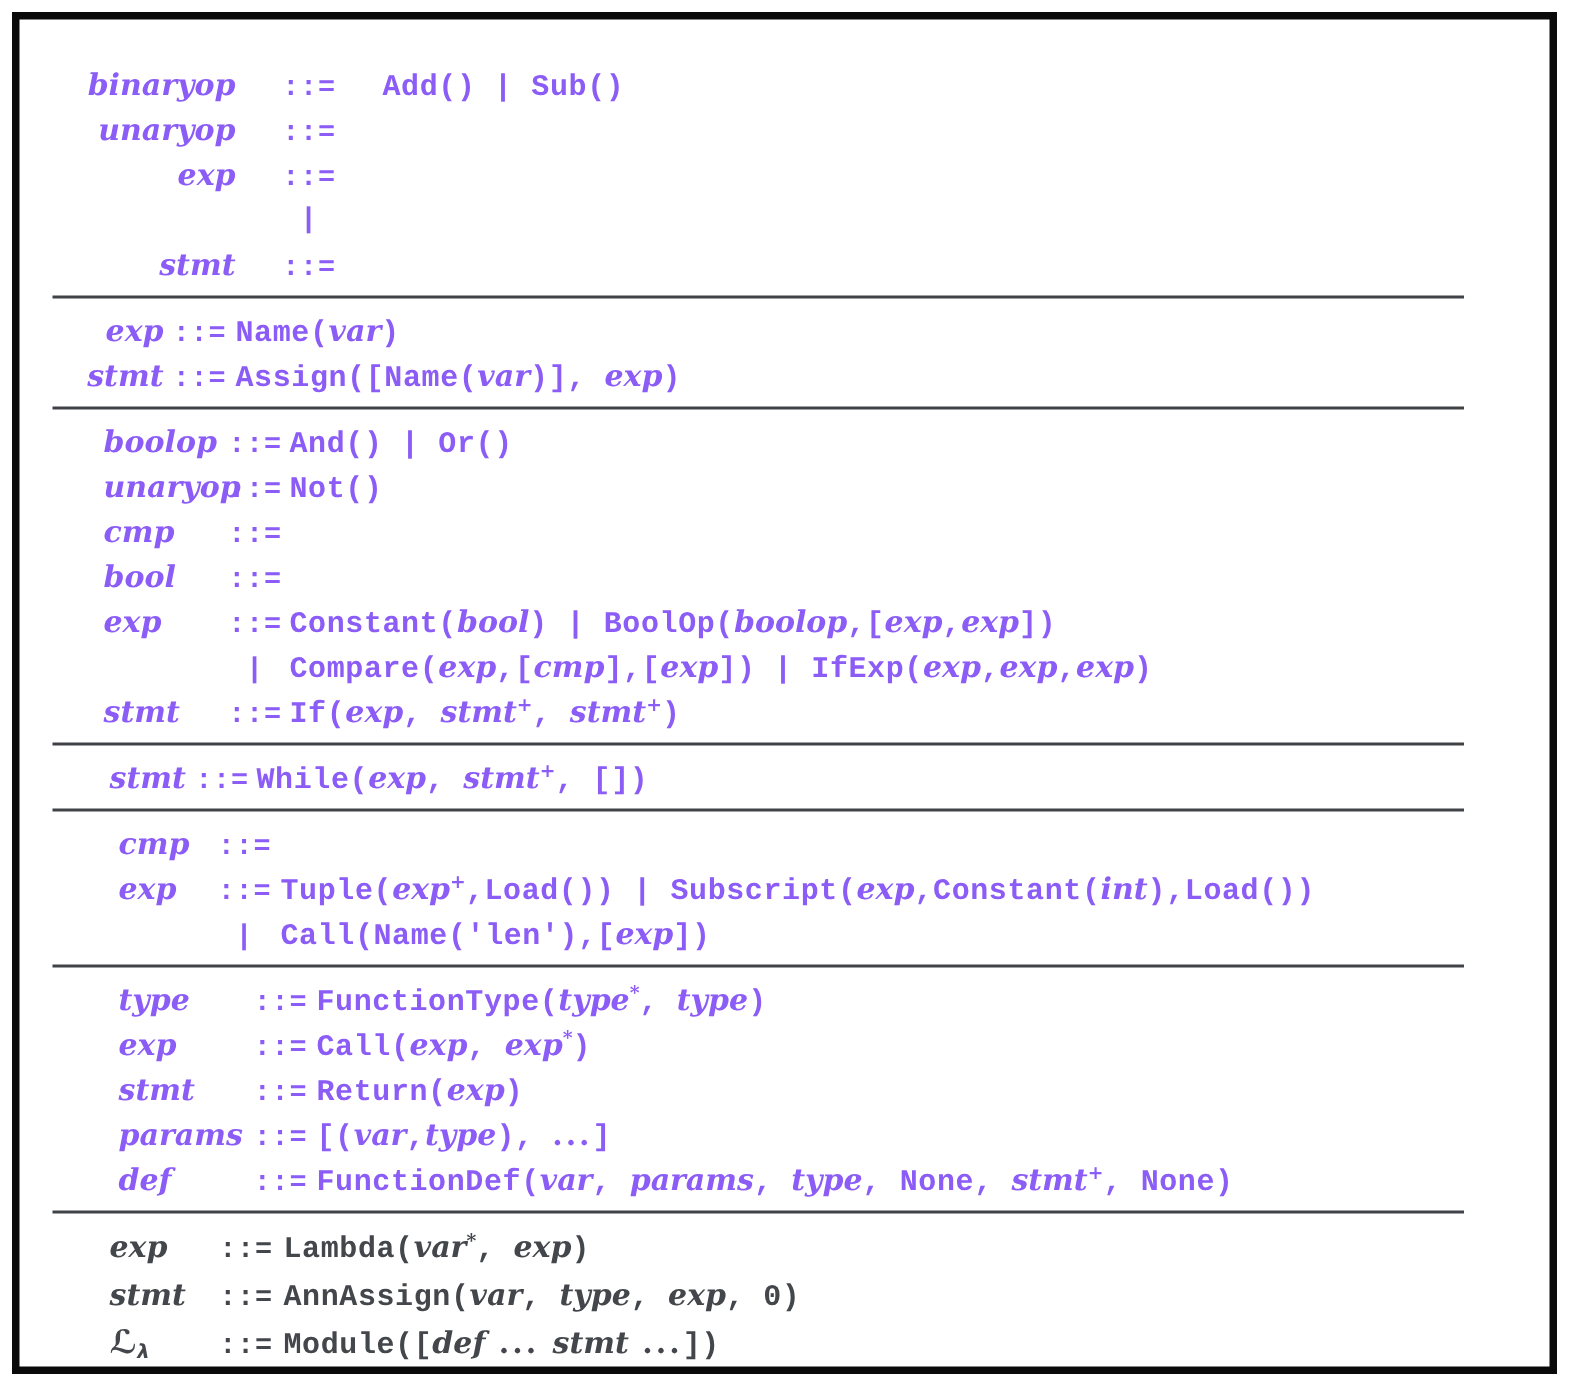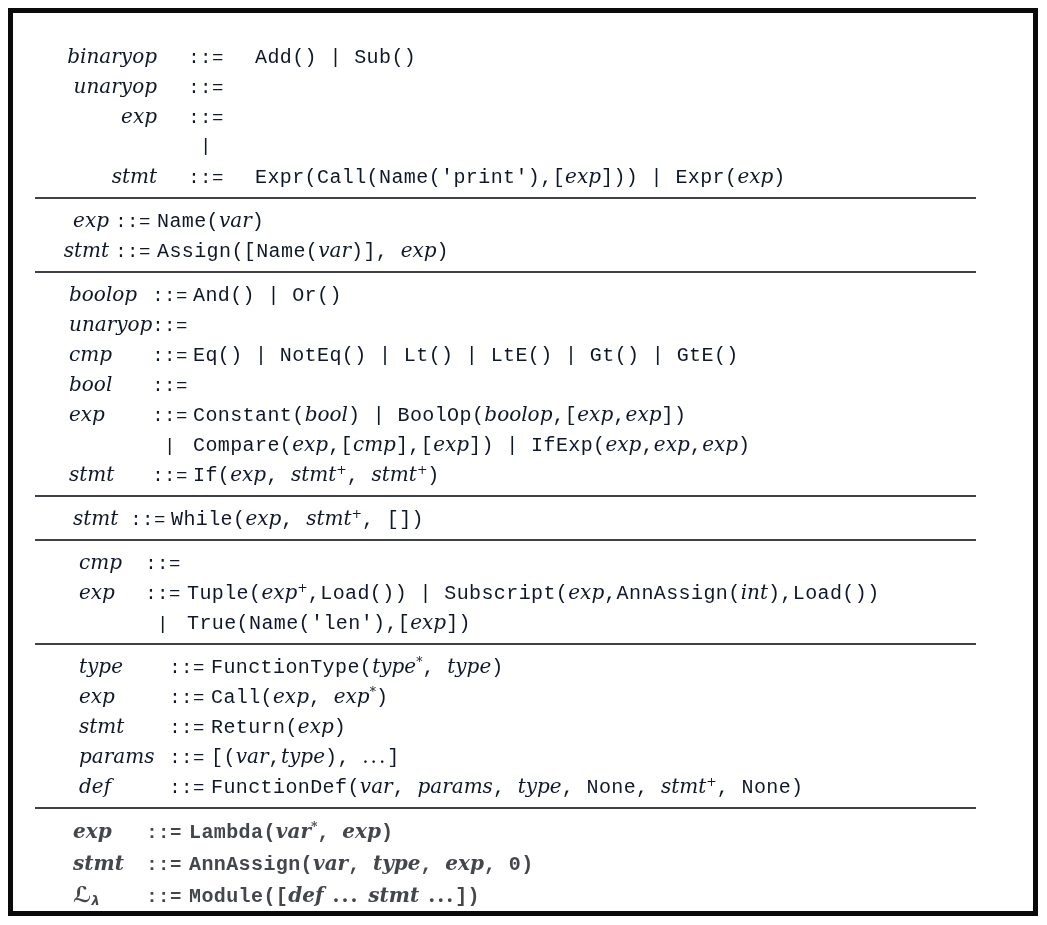"binaryop" .row { color: #0f172a -> #8b5cf6; font-weight: none -> bold }
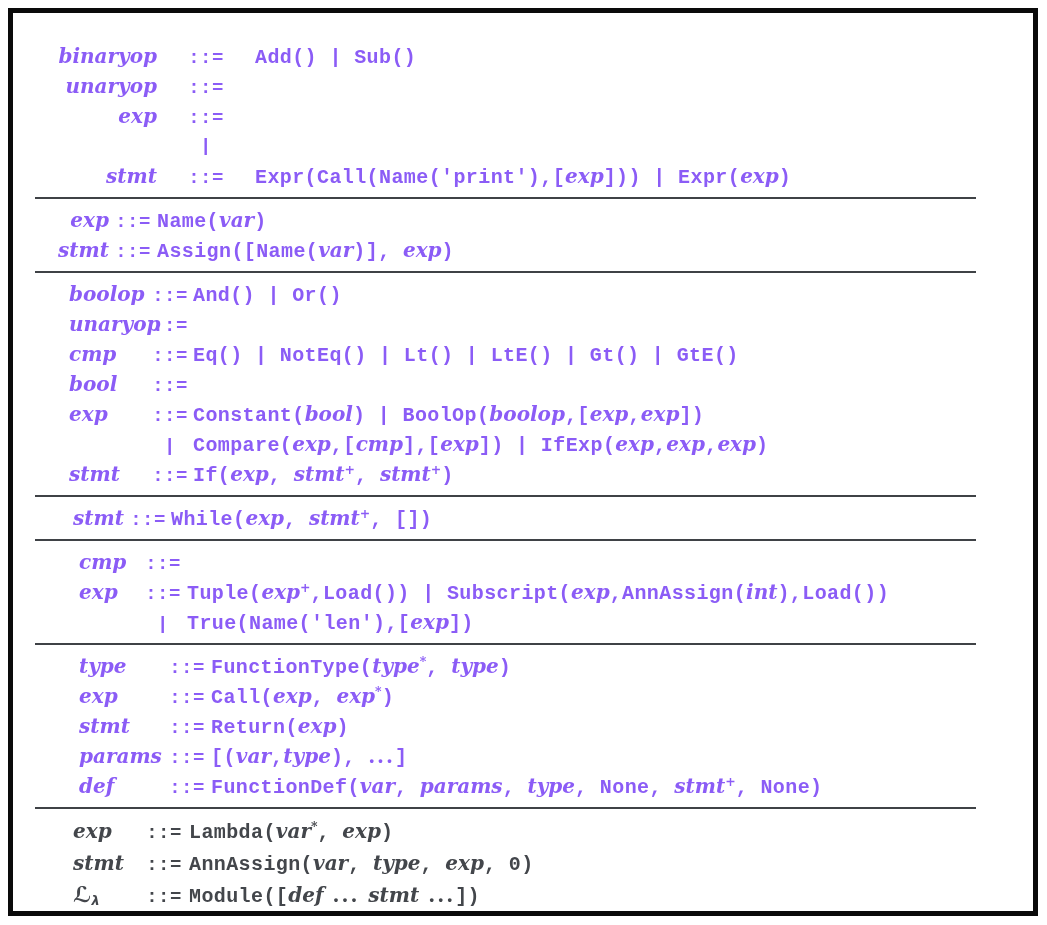"Expr(Call(Name('print'),[exp])) |" div.rhs { html: <div><span>Expr(Call(Name('print'),[</span><span>exp</span><span>])) | Expr(</span><span>exp</span><span>)</span></div> -> none }
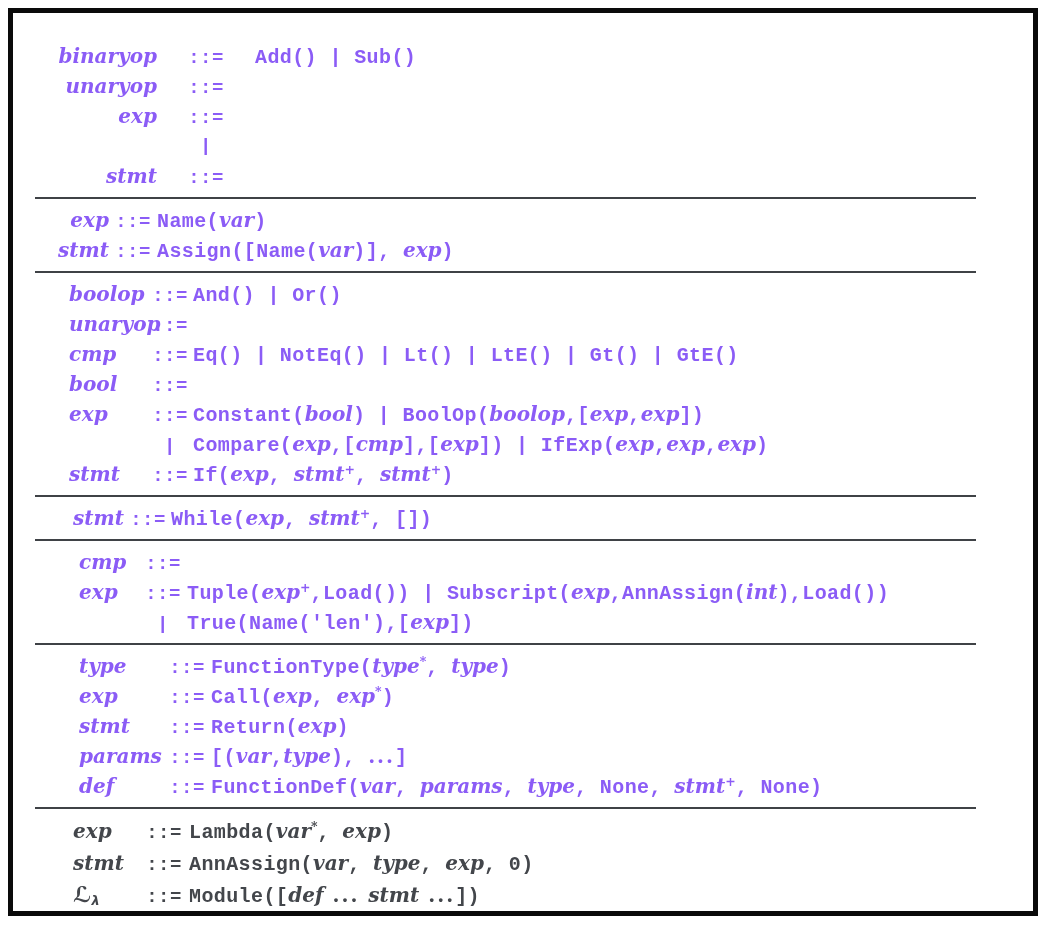"Not()" div.rhs { html: none -> <div><span>Not()</span></div> }
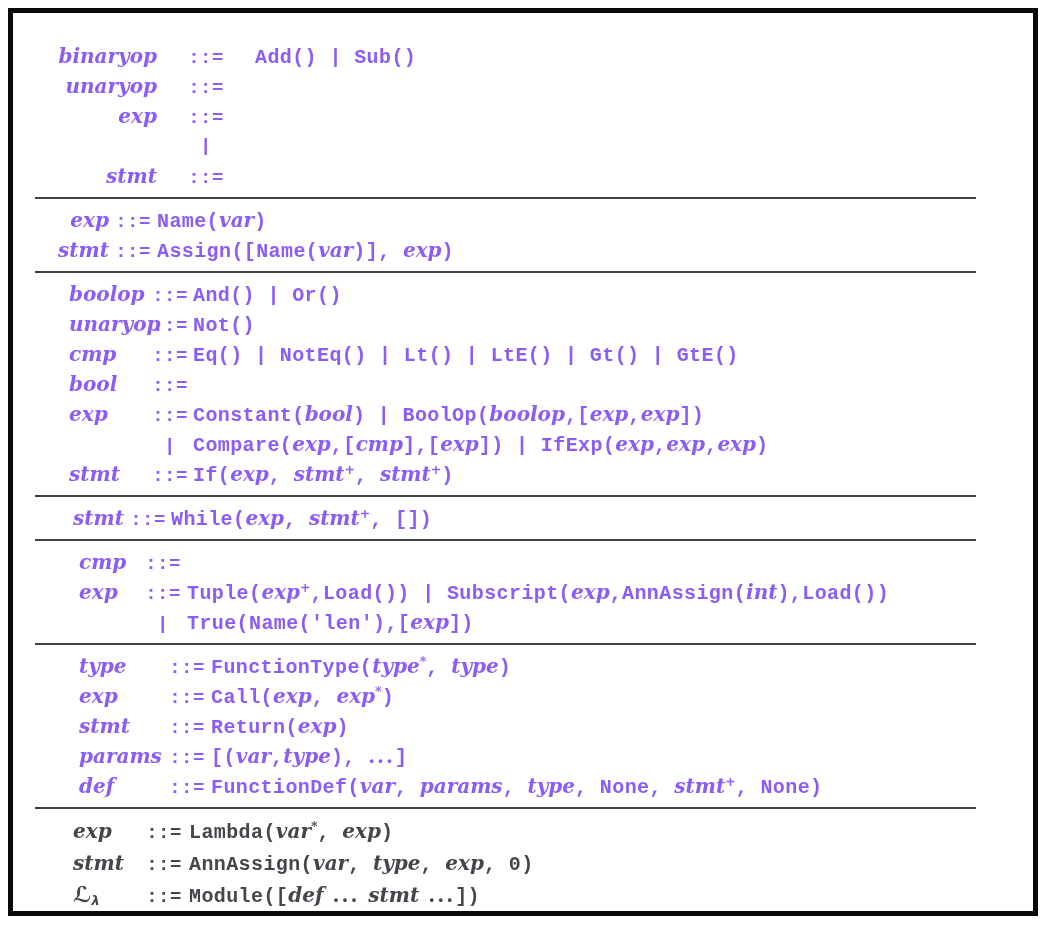"Eq() | NotEq() | Lt()" div.rhs { html: <div><span>Eq() | NotEq() | Lt() | LtE() | Gt() | GtE()</span></div> -> none }
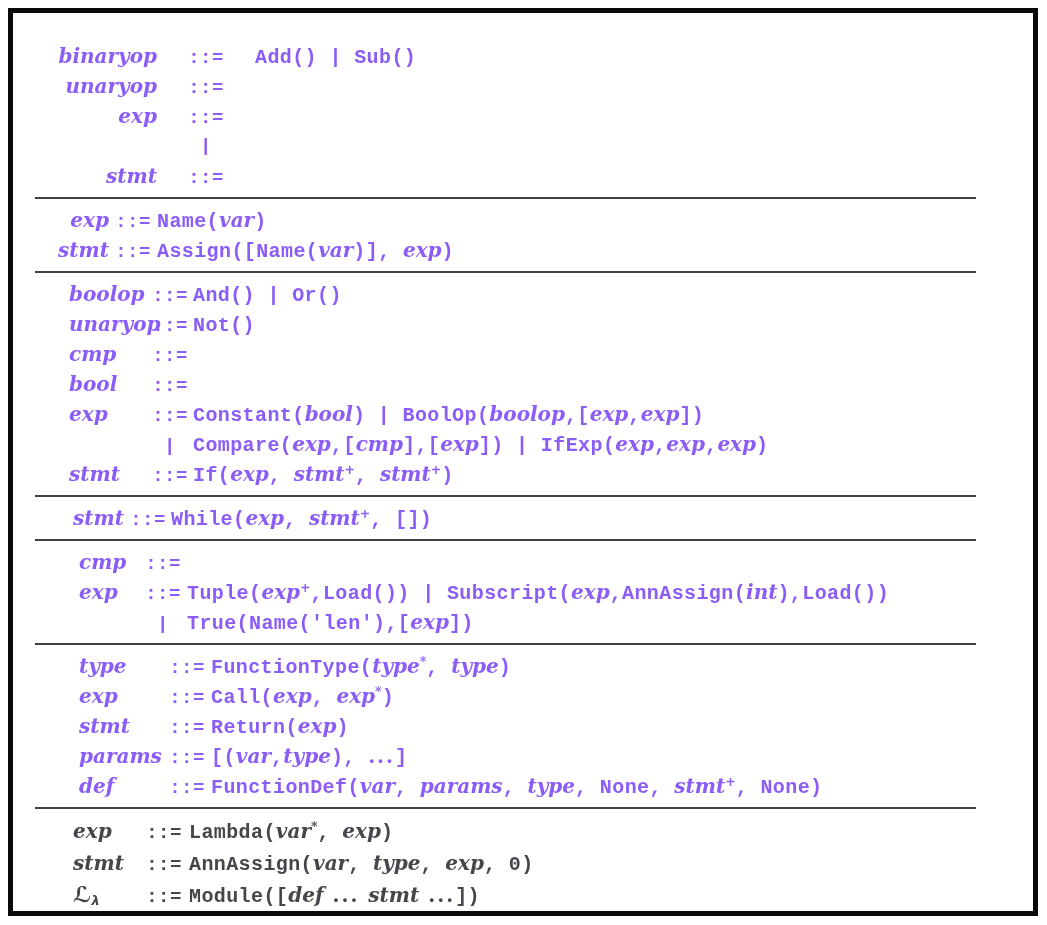",AnnAssign(" span.tt { text: ,AnnAssign -> ,Constant }
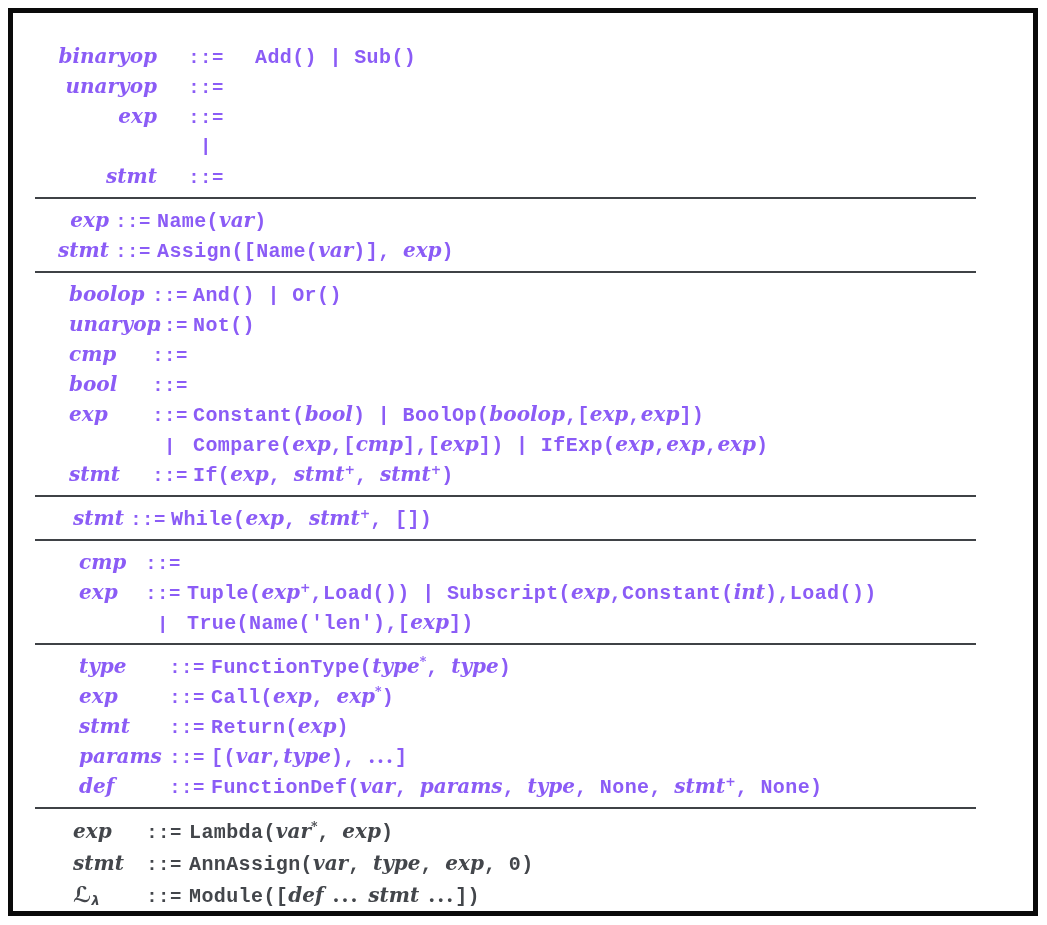"True(Name('len'),[" span.tt { text: True -> Call }
